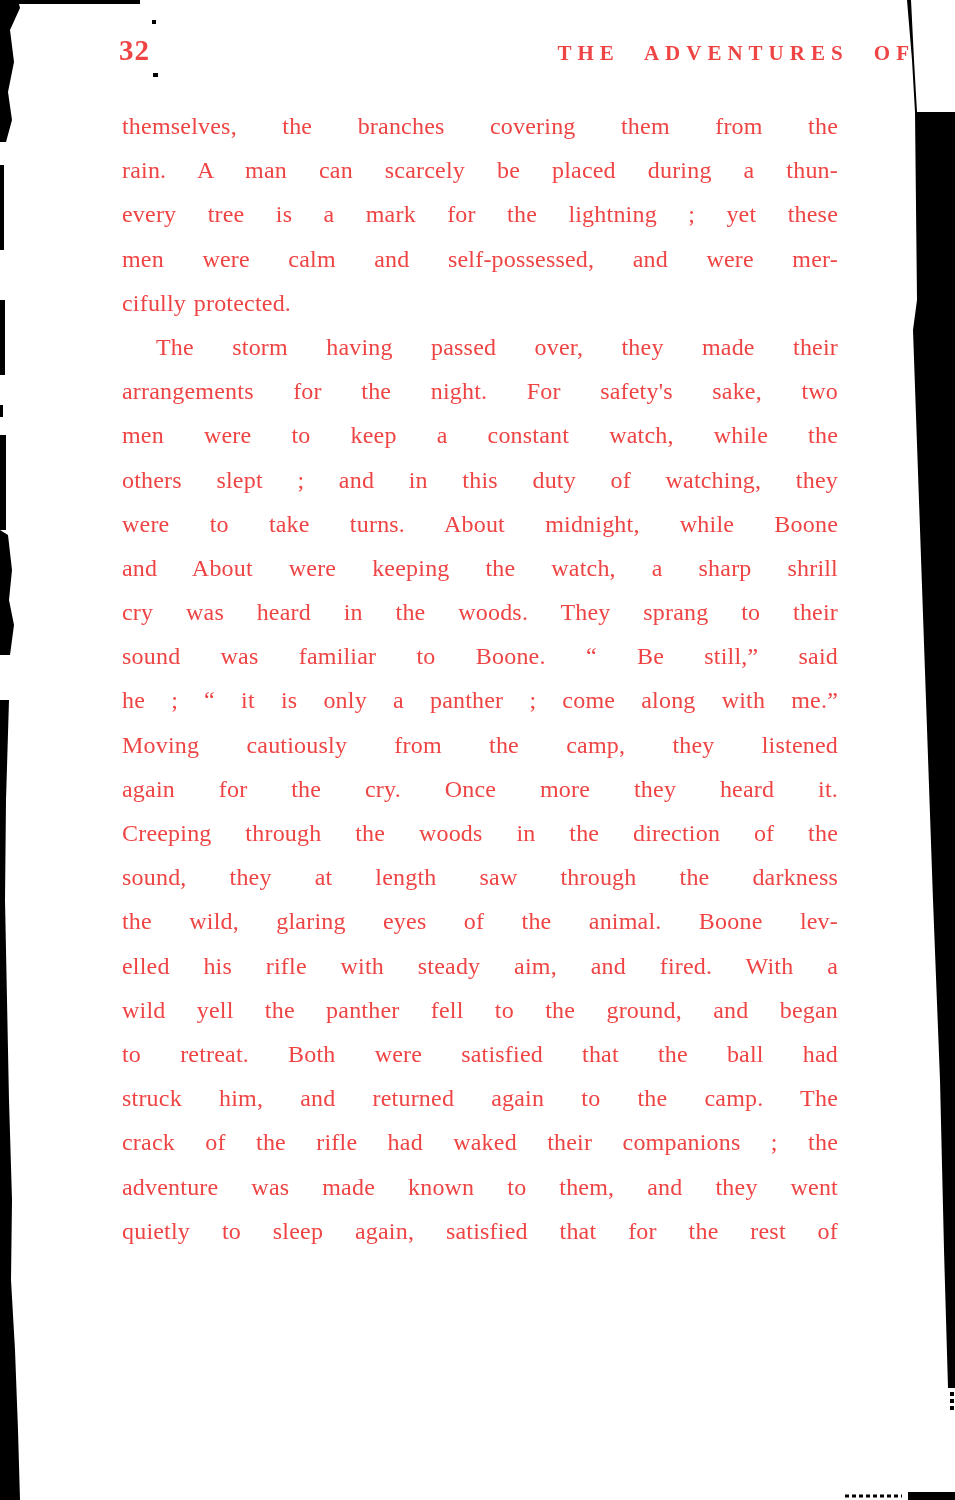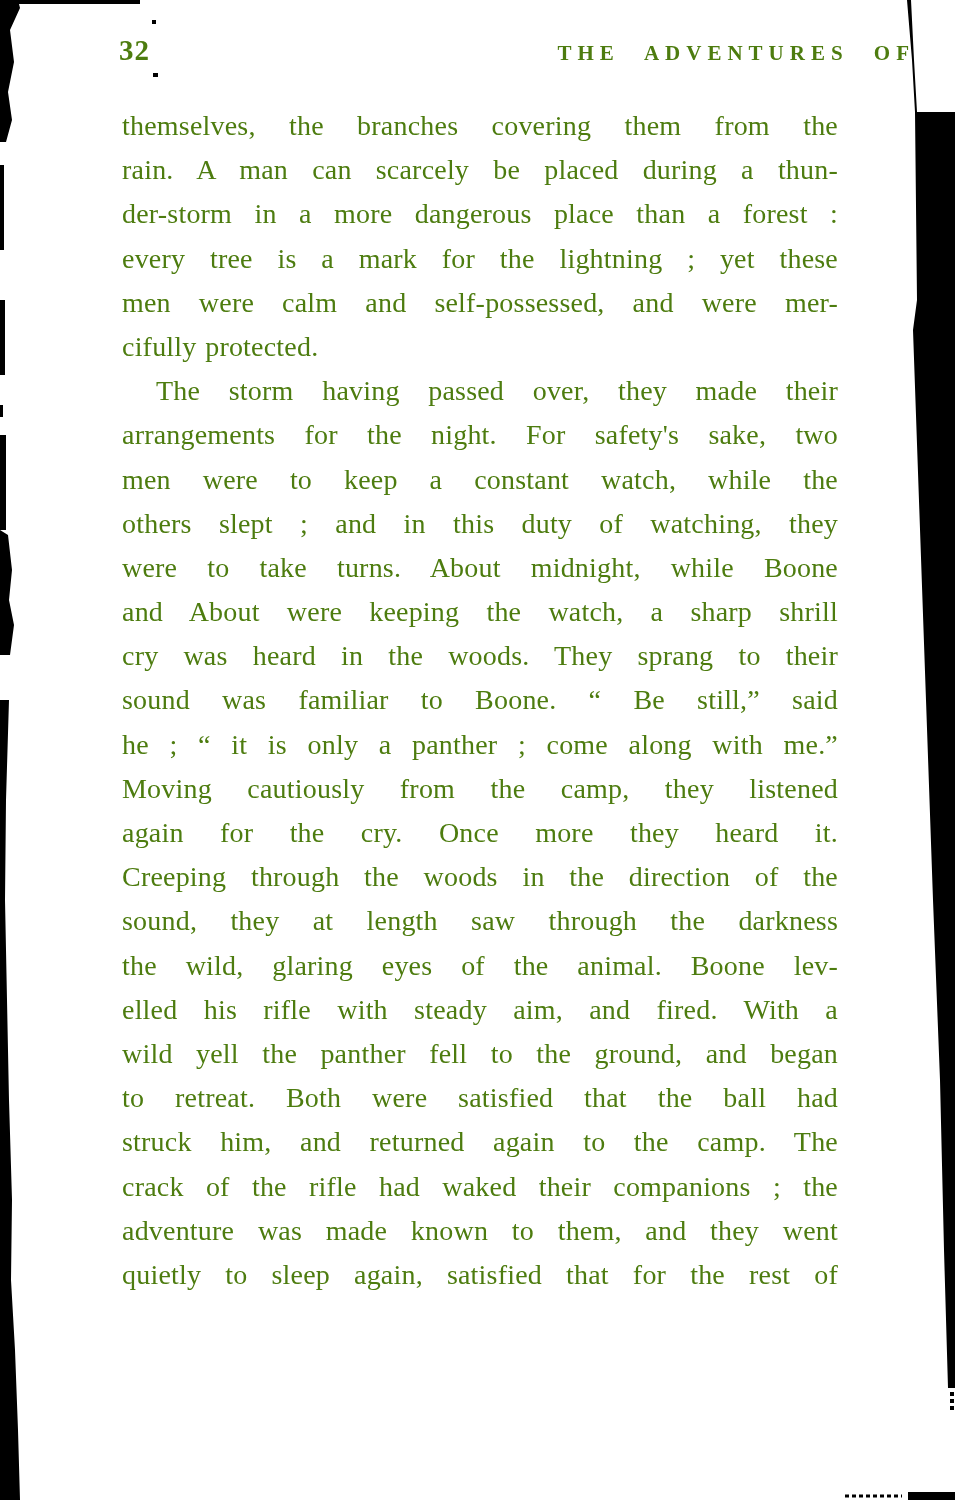"32" .scan-page { color: #4d7c0f -> #ef4444 }
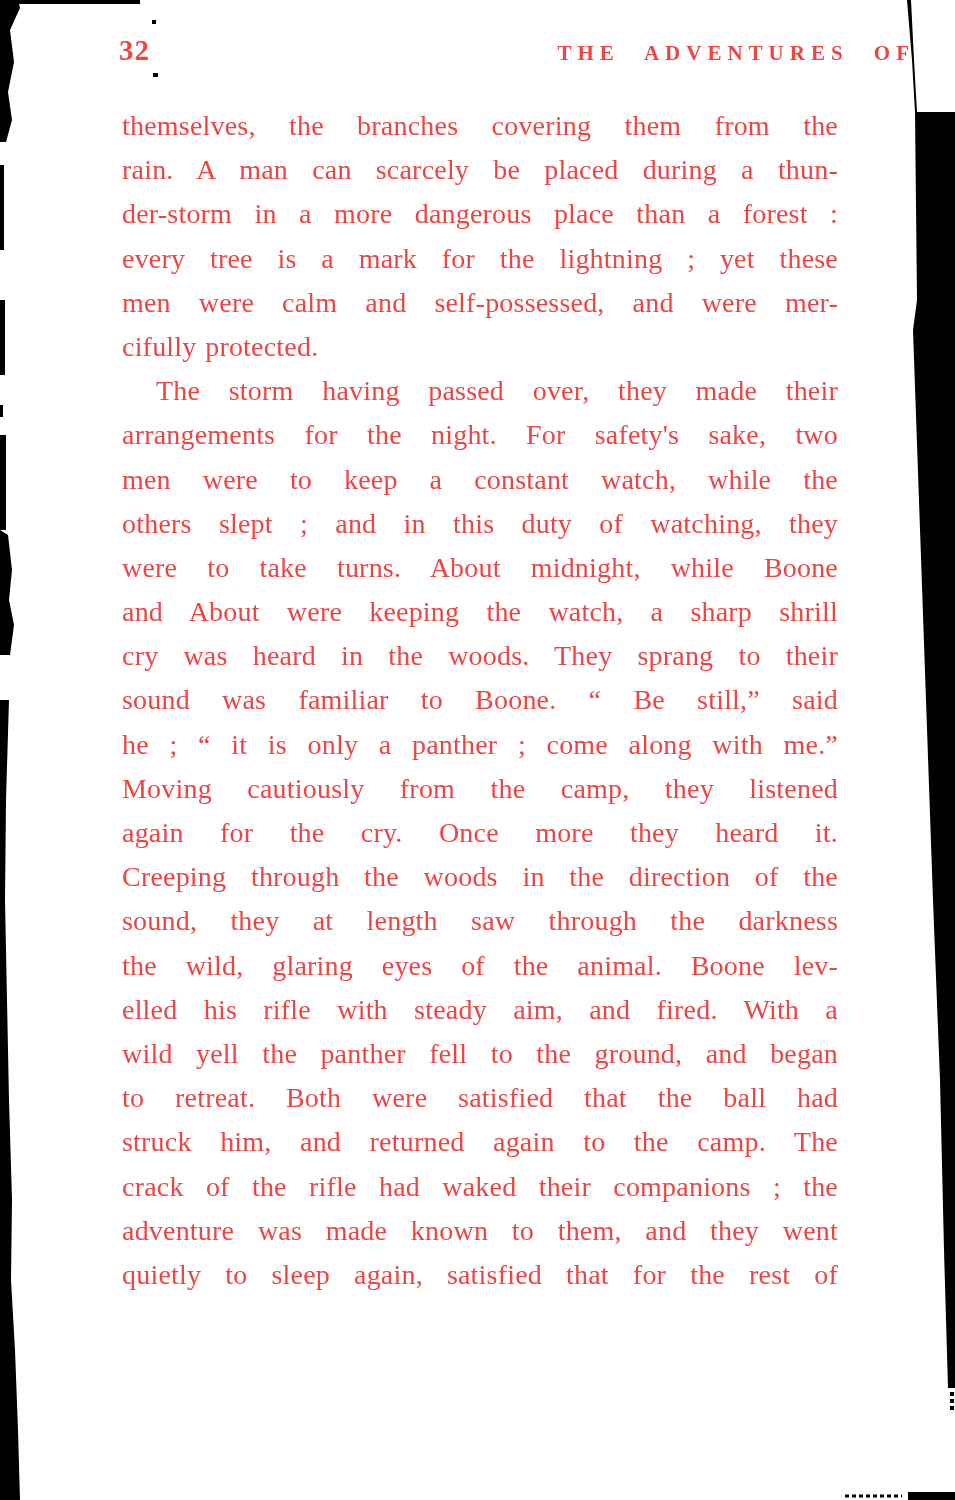"themselves, the branches covering them" .text-line { font-size: 28px -> 24px }
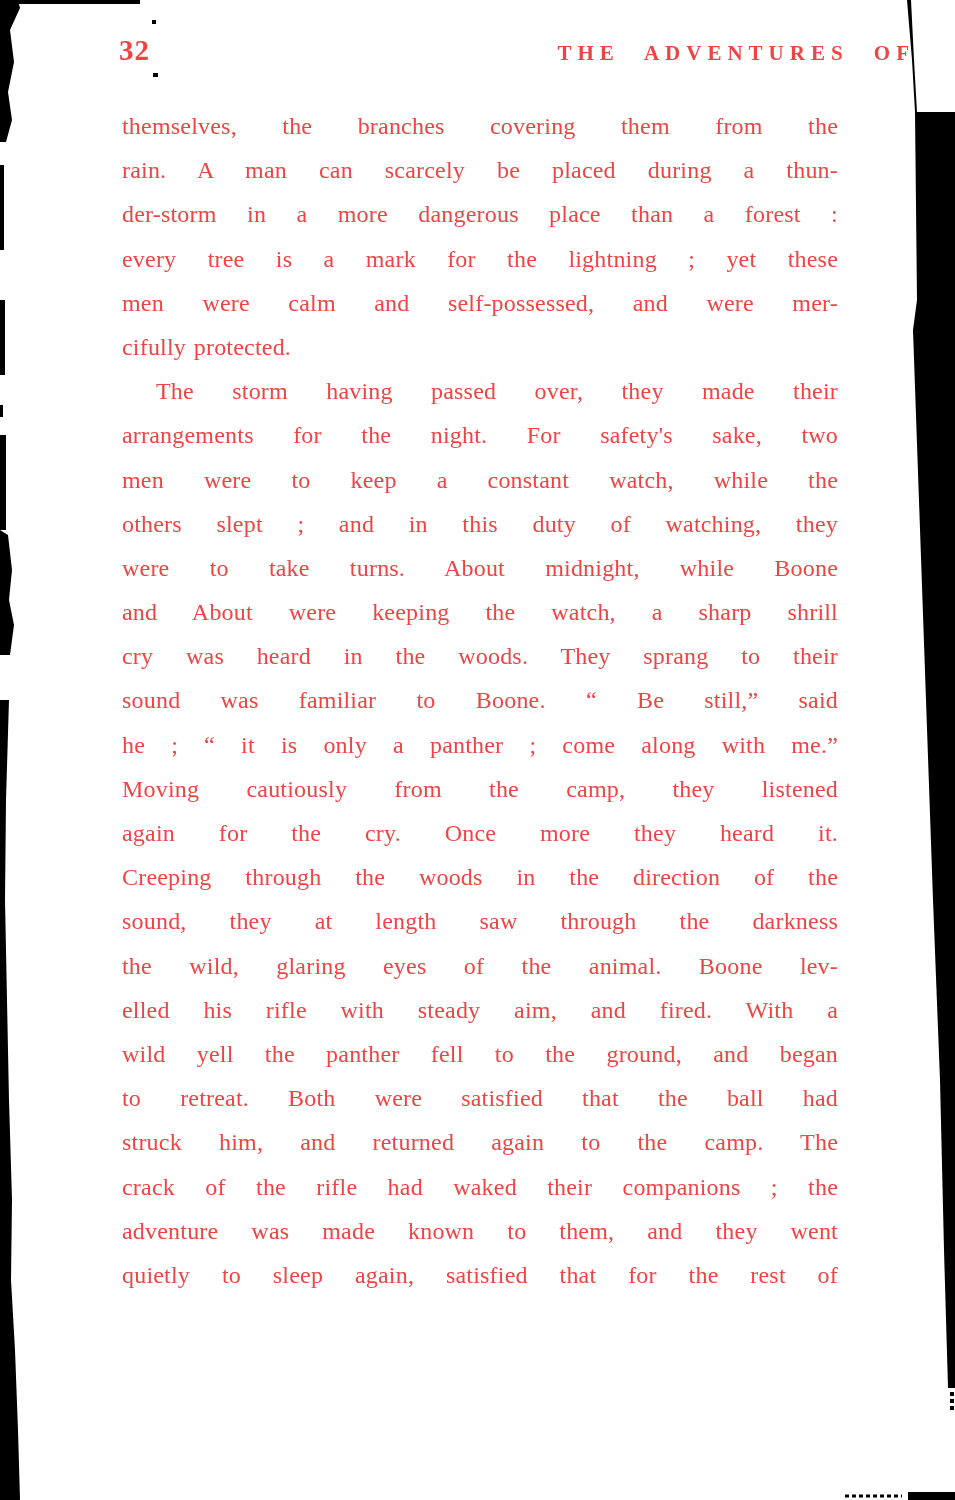"der-storm in a more dangerous" div.text-line { html: <div>der-storm in a more dangerous place than a forest :</div> -> none }
